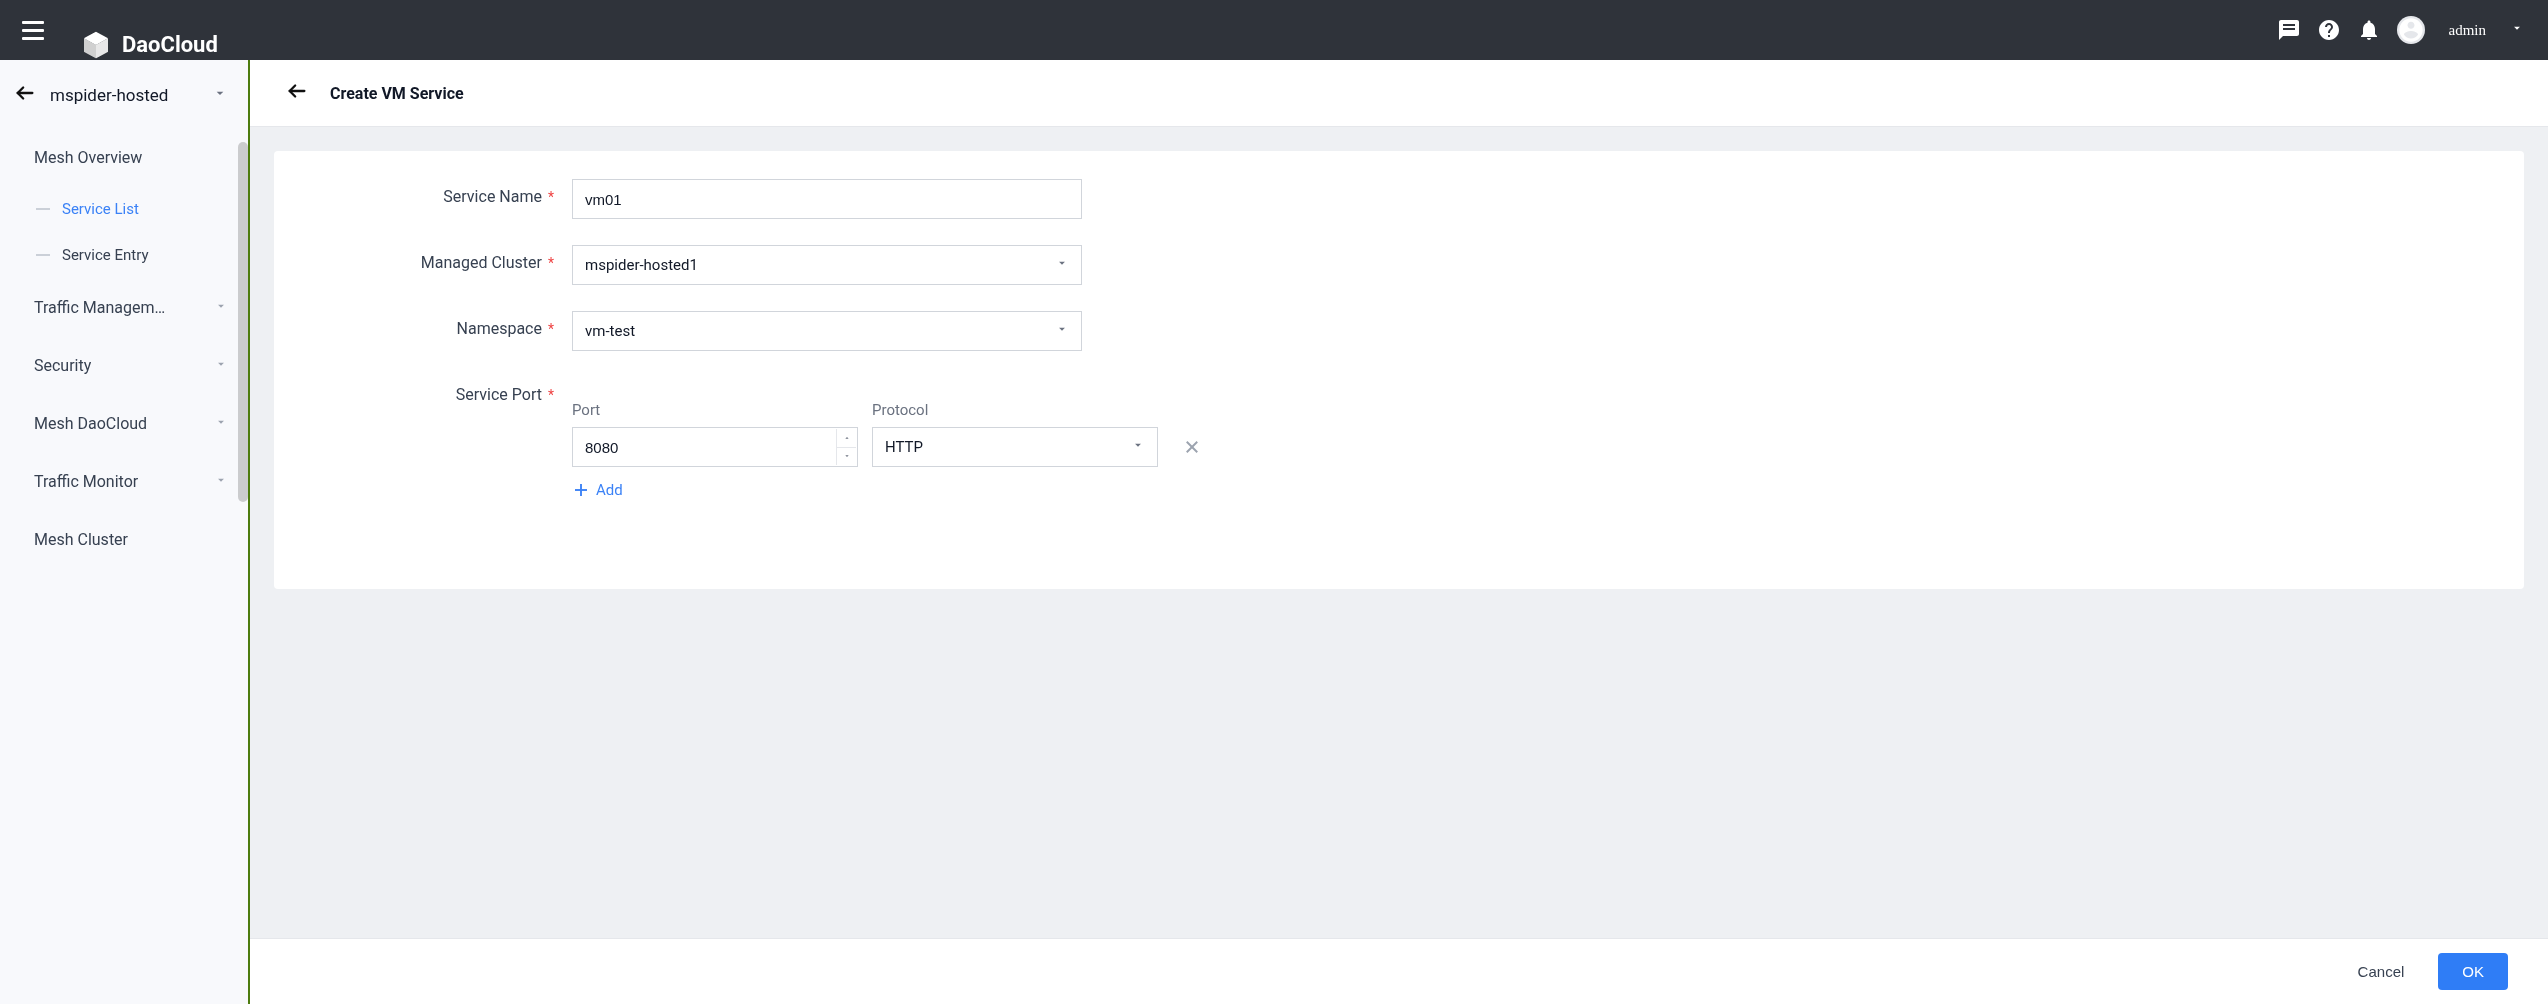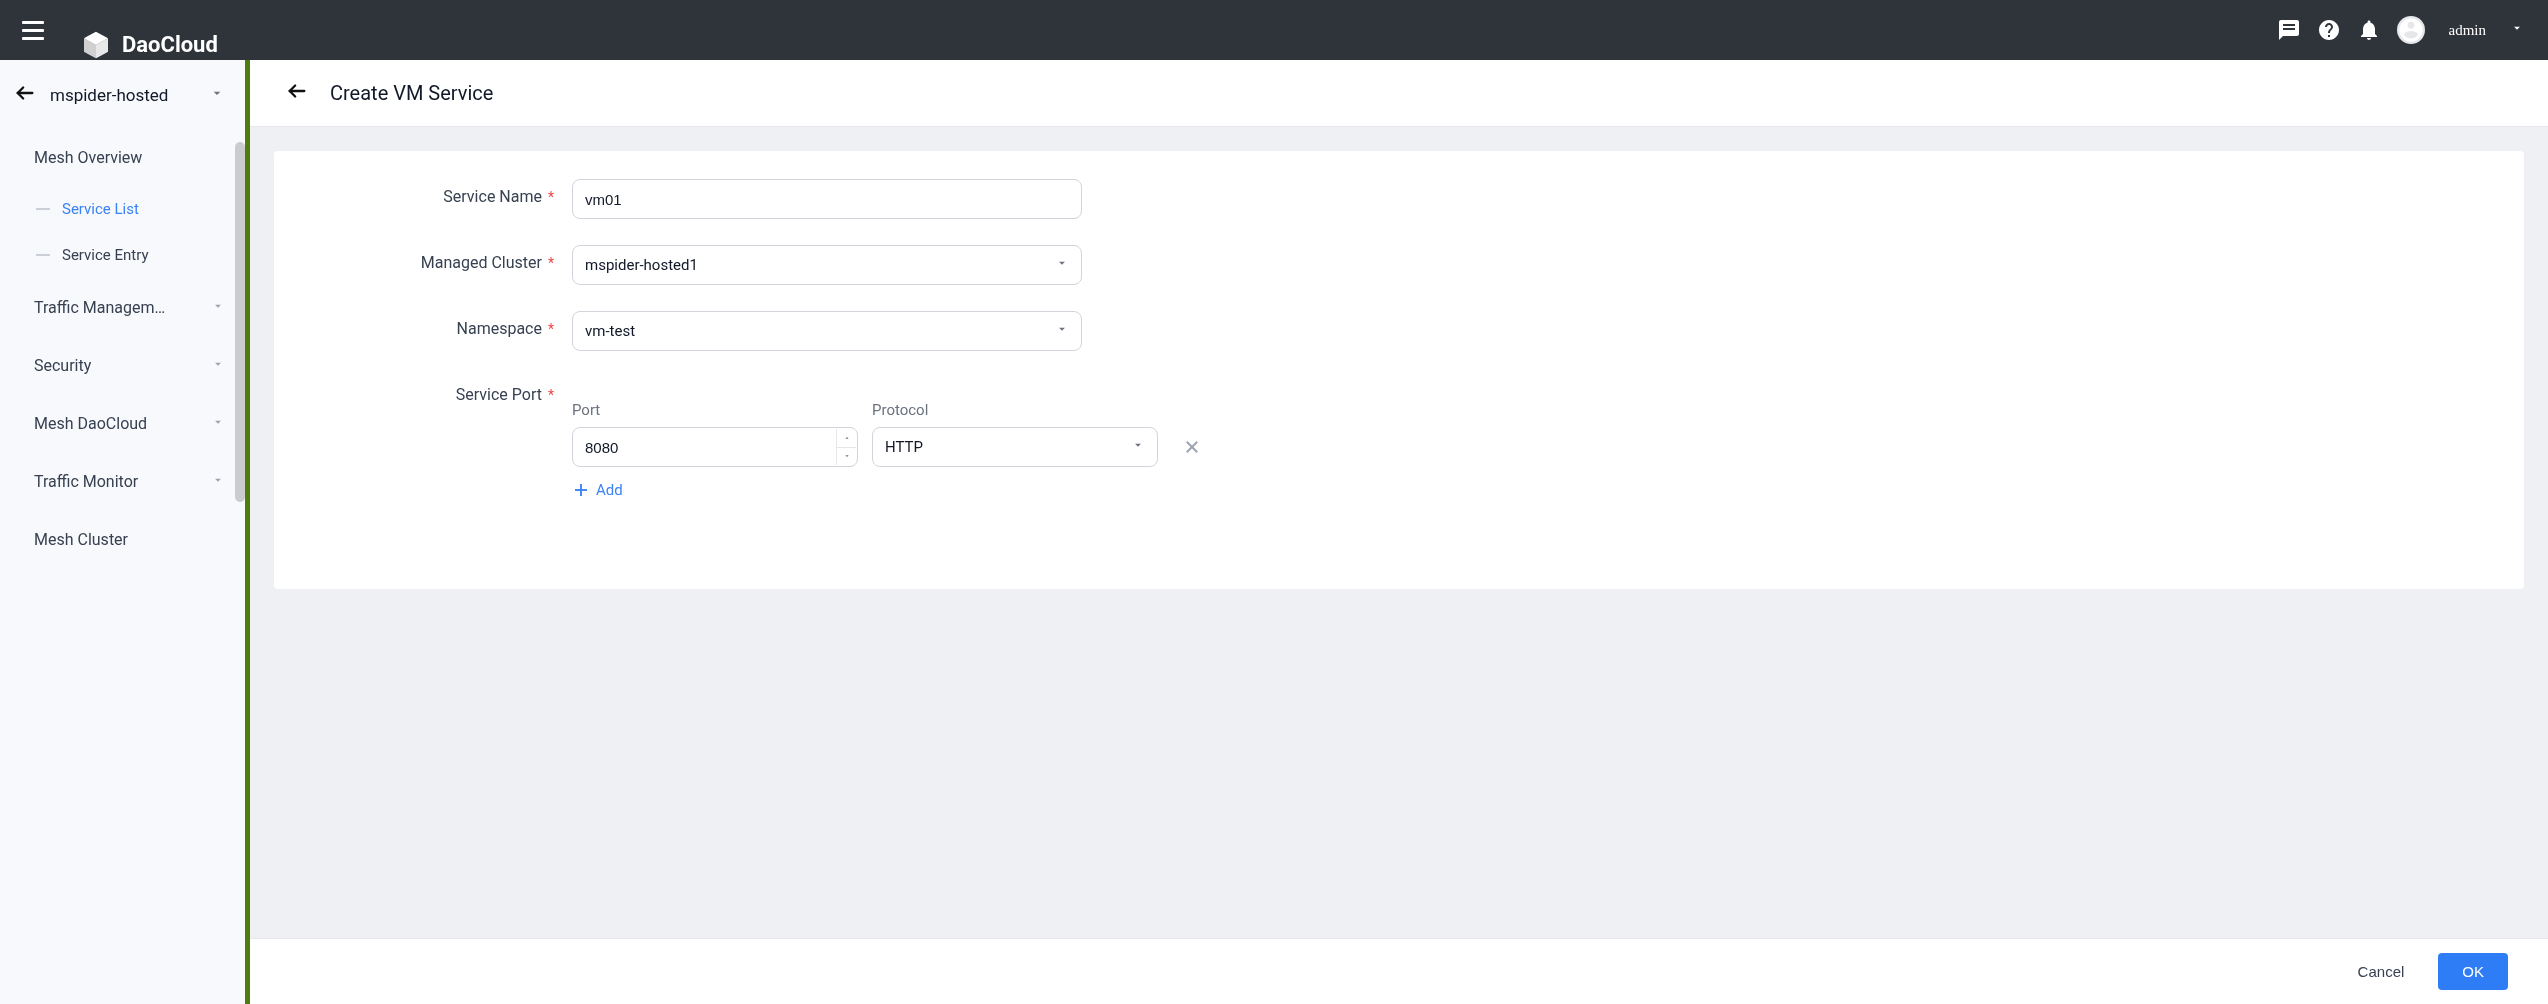"mspider-hosted" .sidebar { border-right: 5px solid #4d7c0f -> 2px solid #4d7c0f }
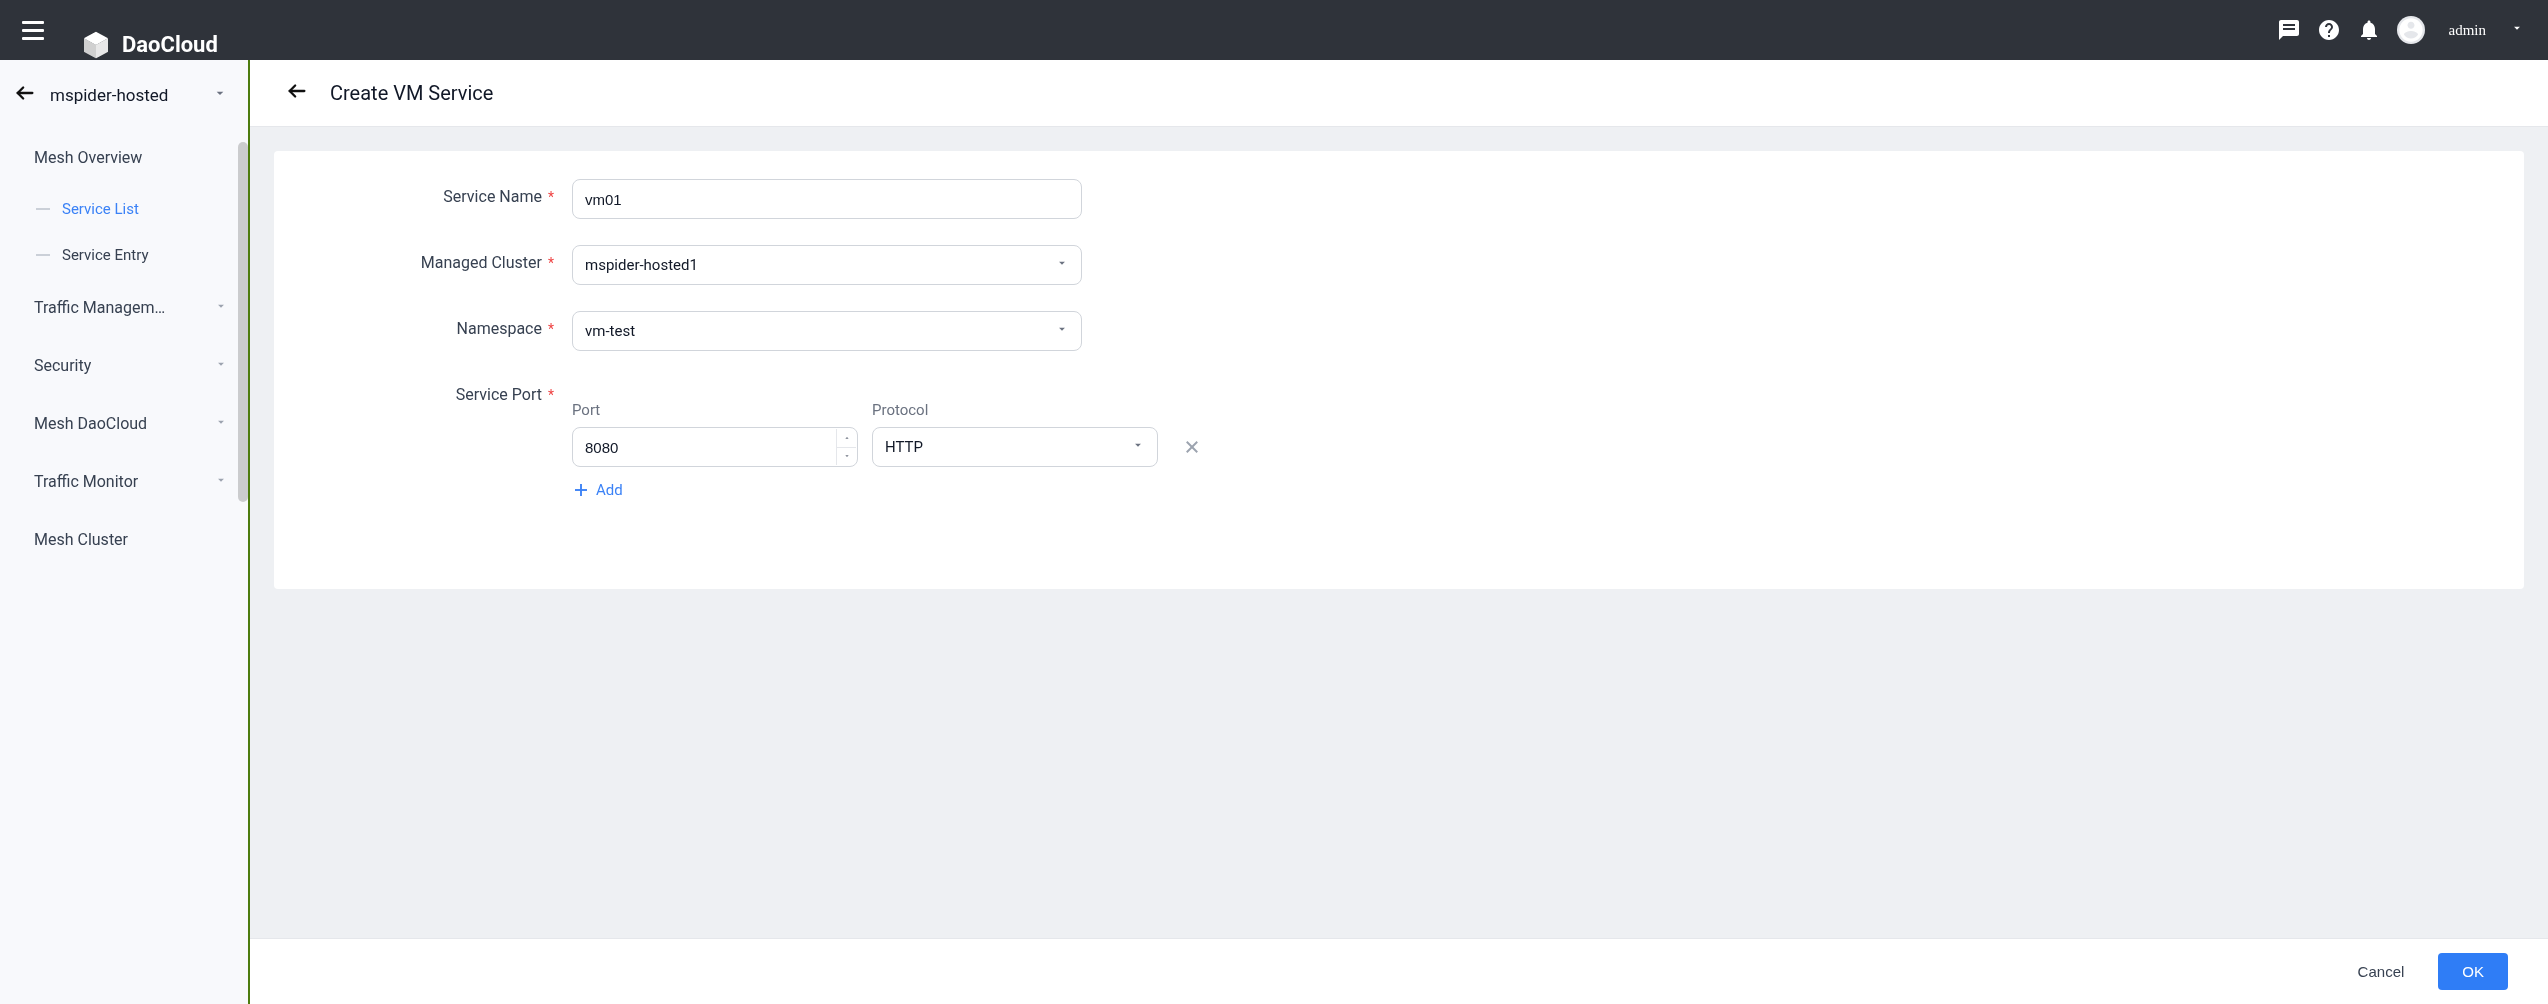"Create VM Service" .page-title { font-size: 20px -> 16px; font-weight: 400 -> 700 }
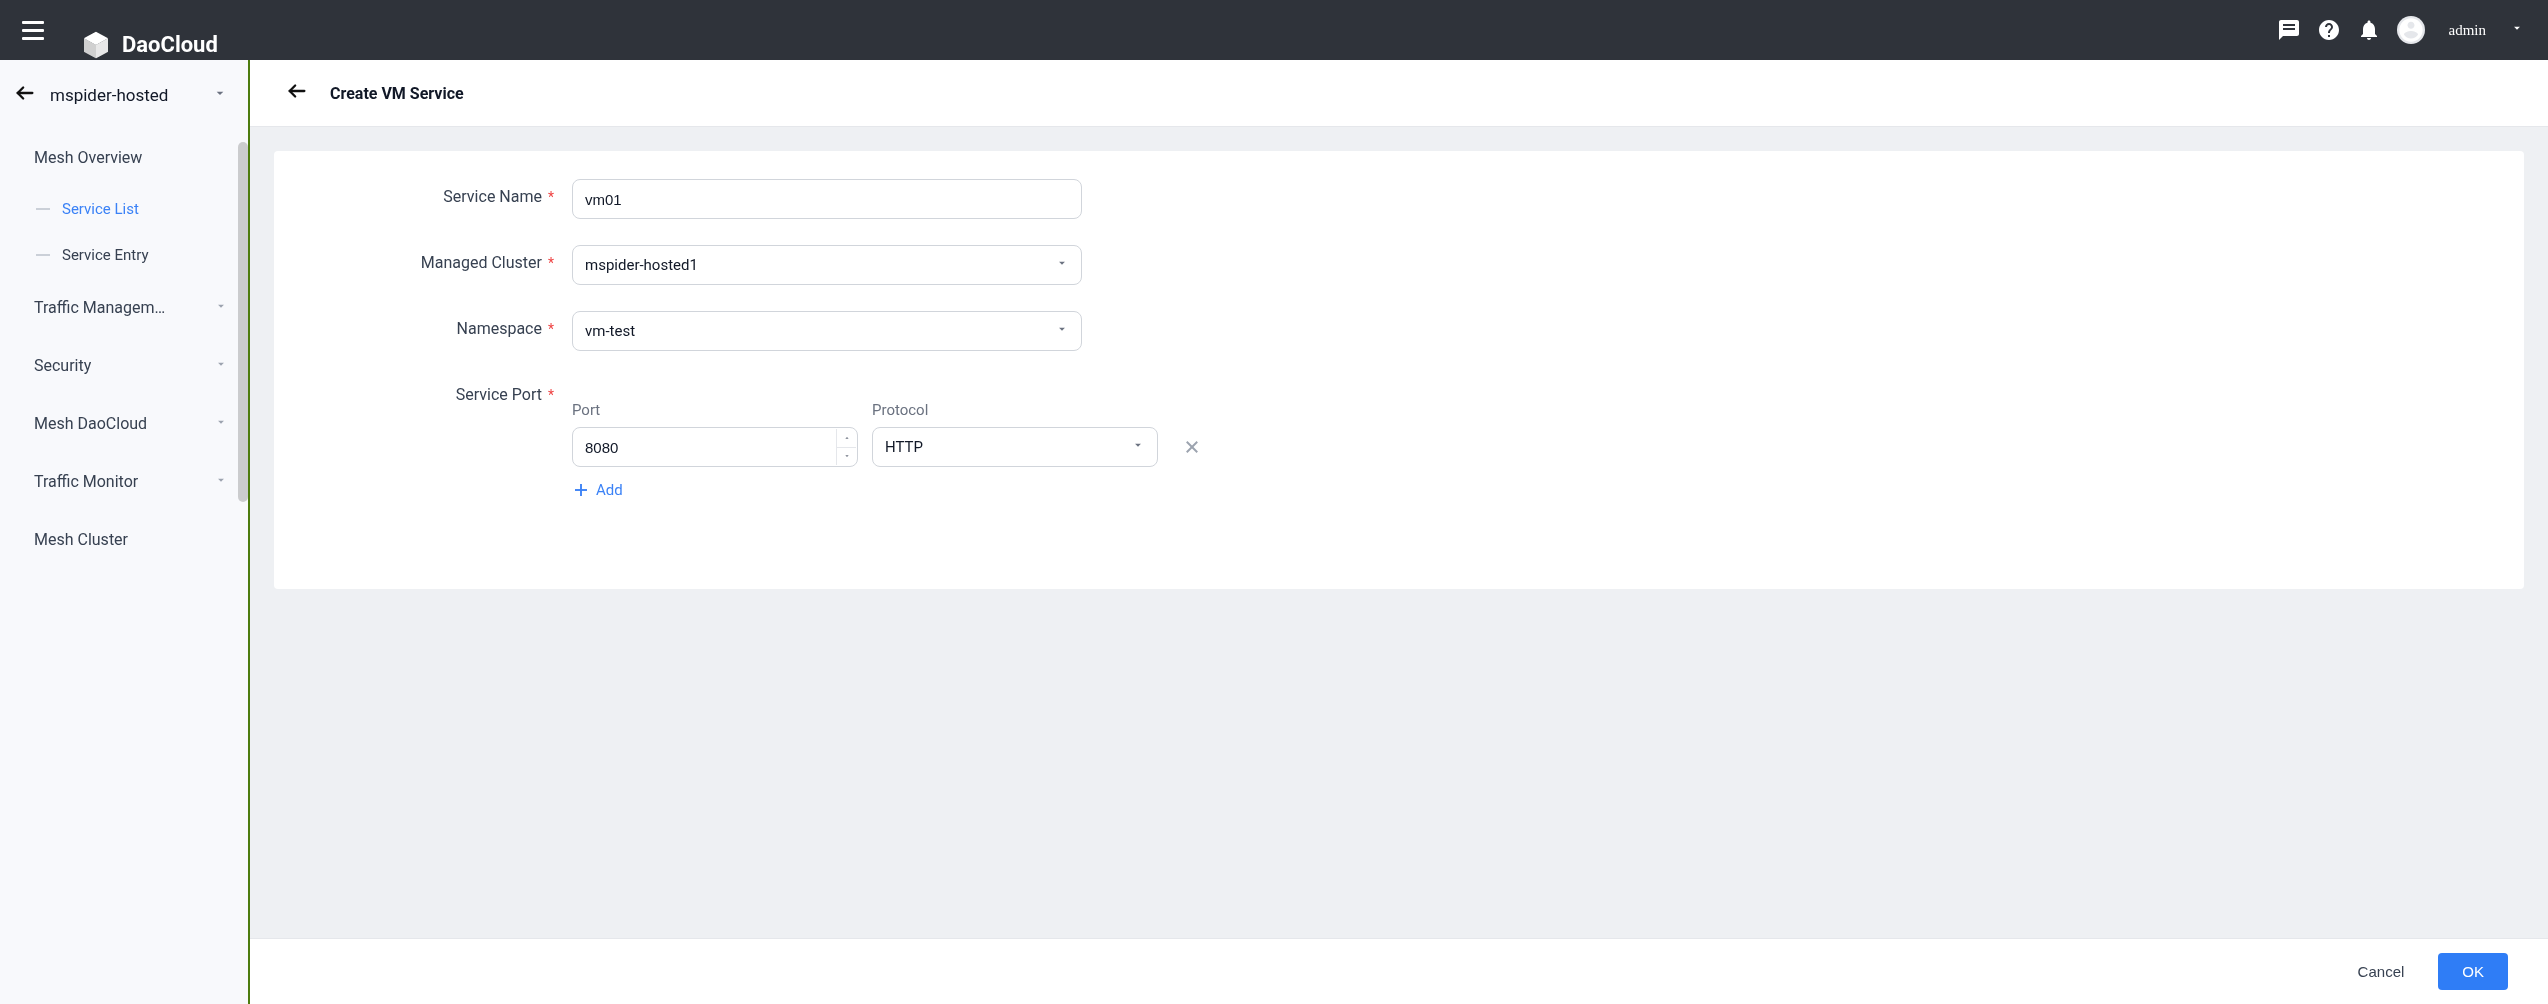"vm01" .text-input, .select-input, .number-input { border-radius: 8px -> 0 }
